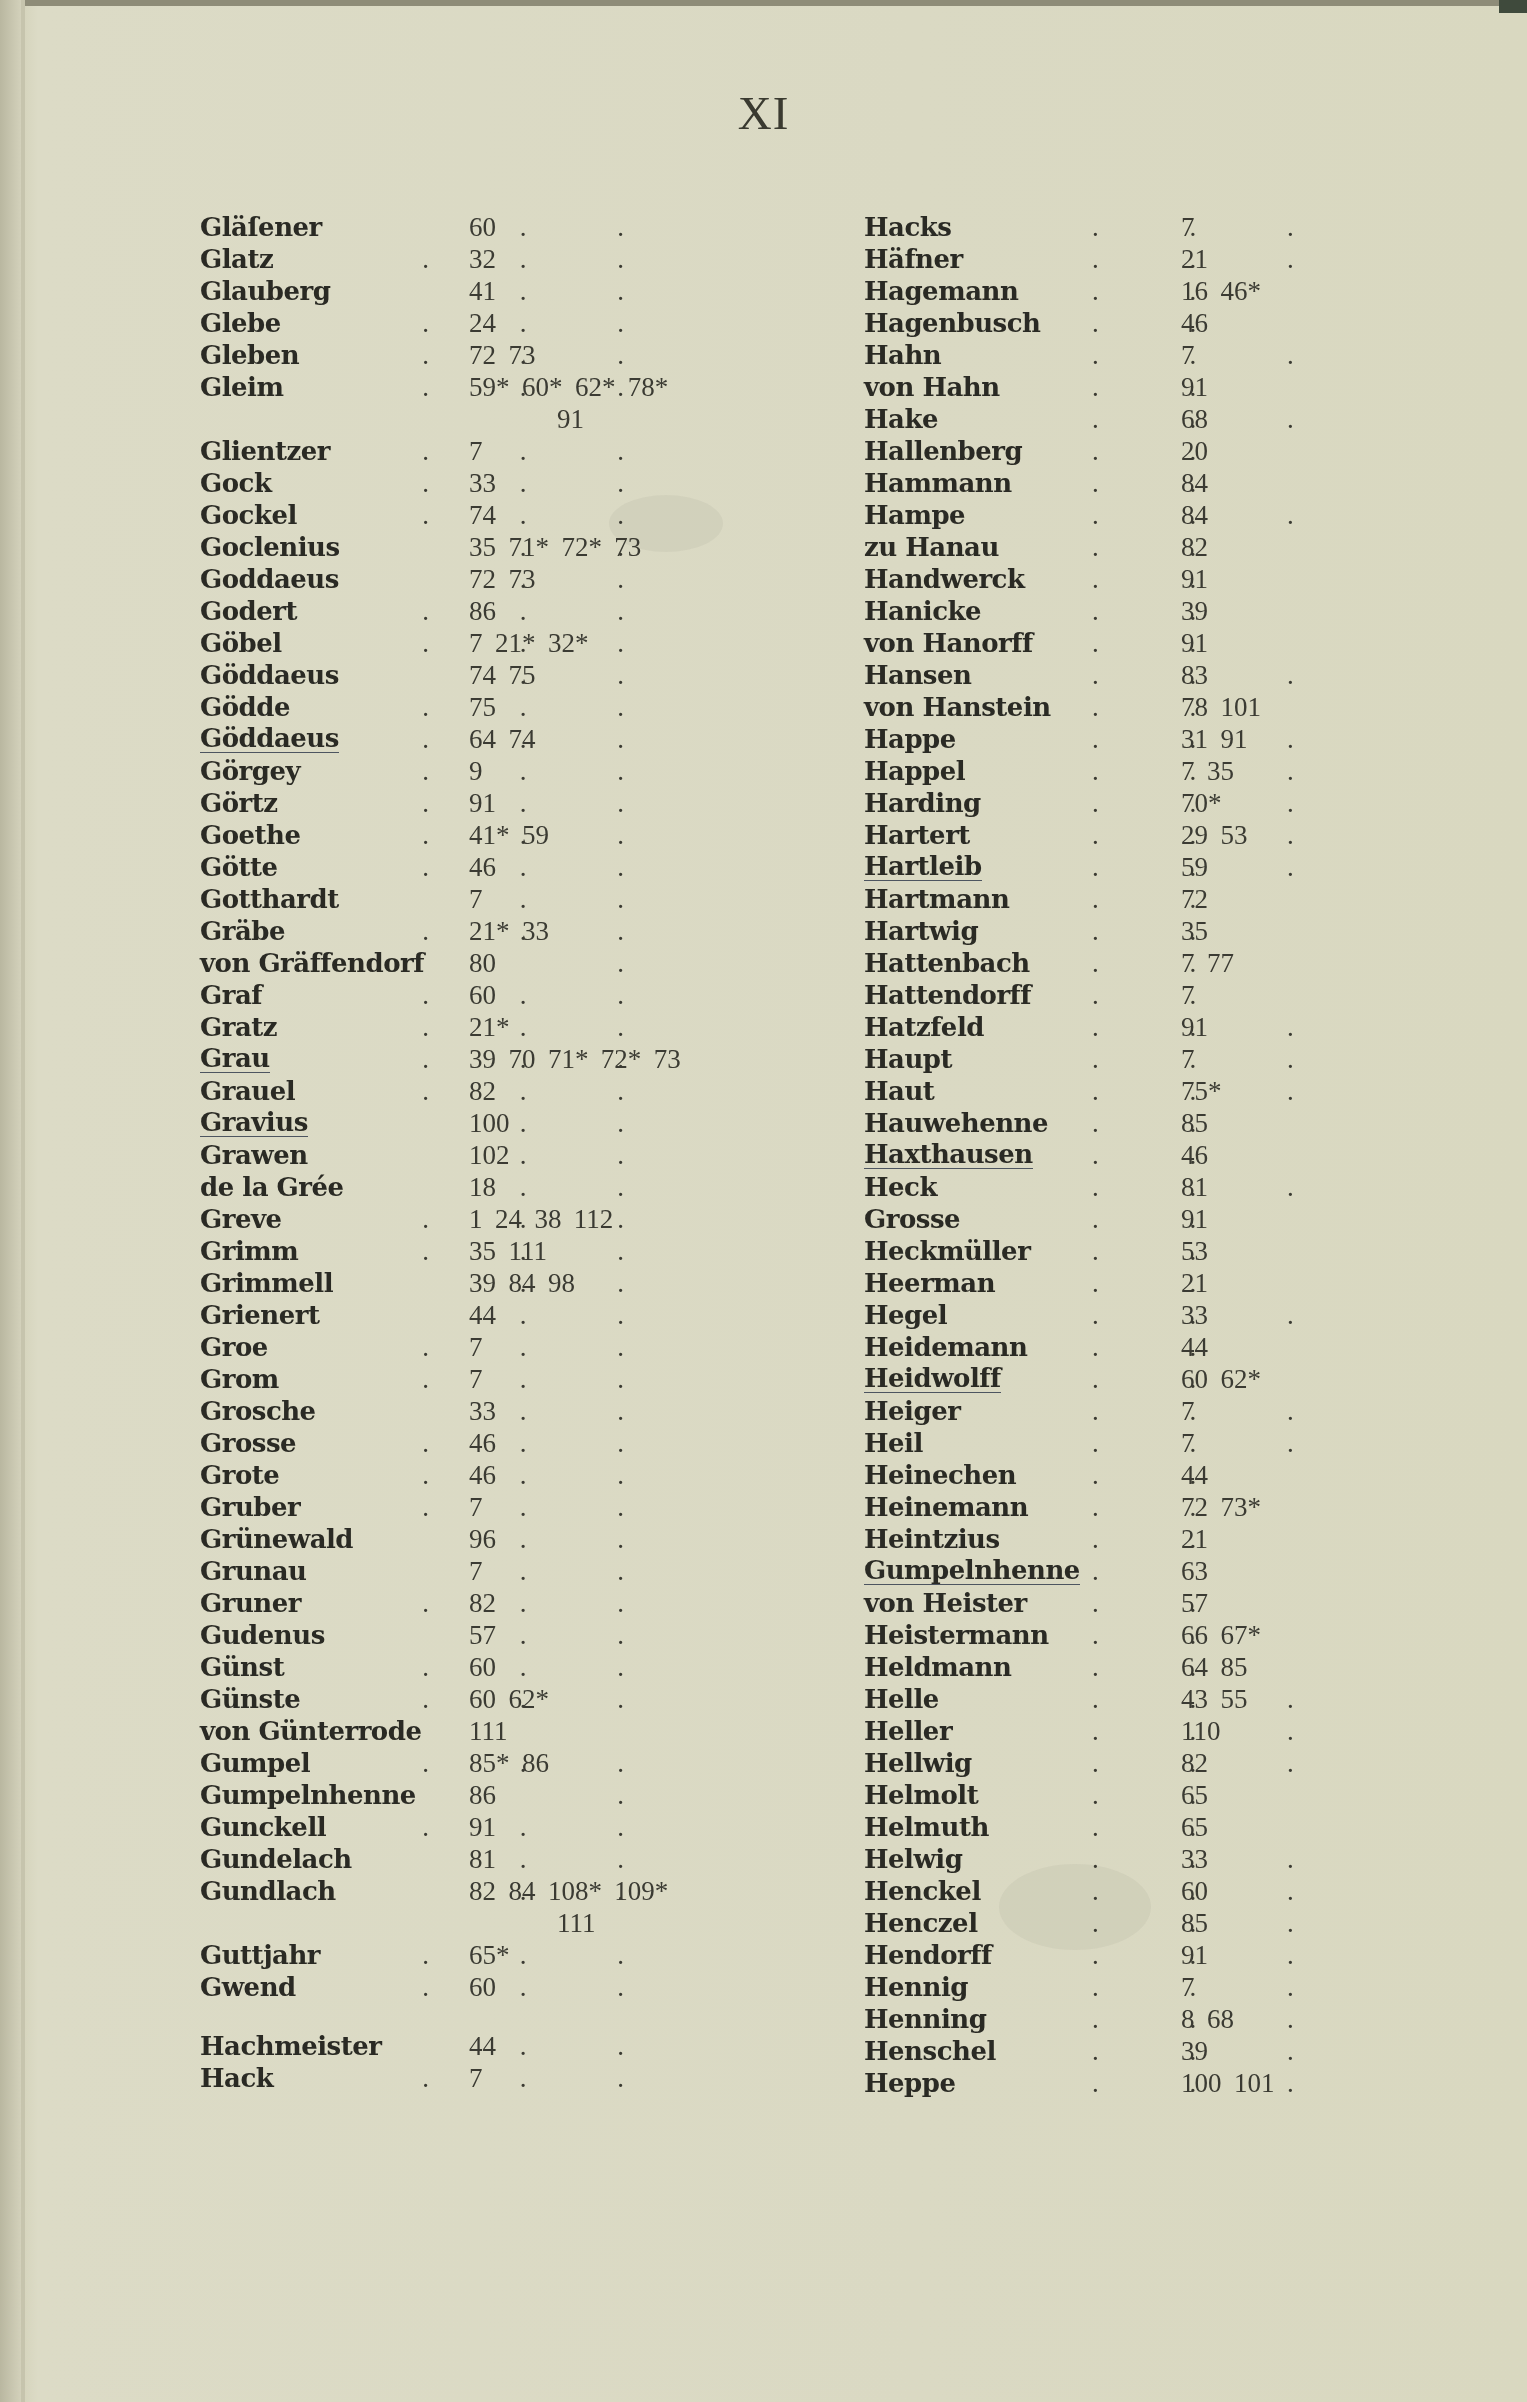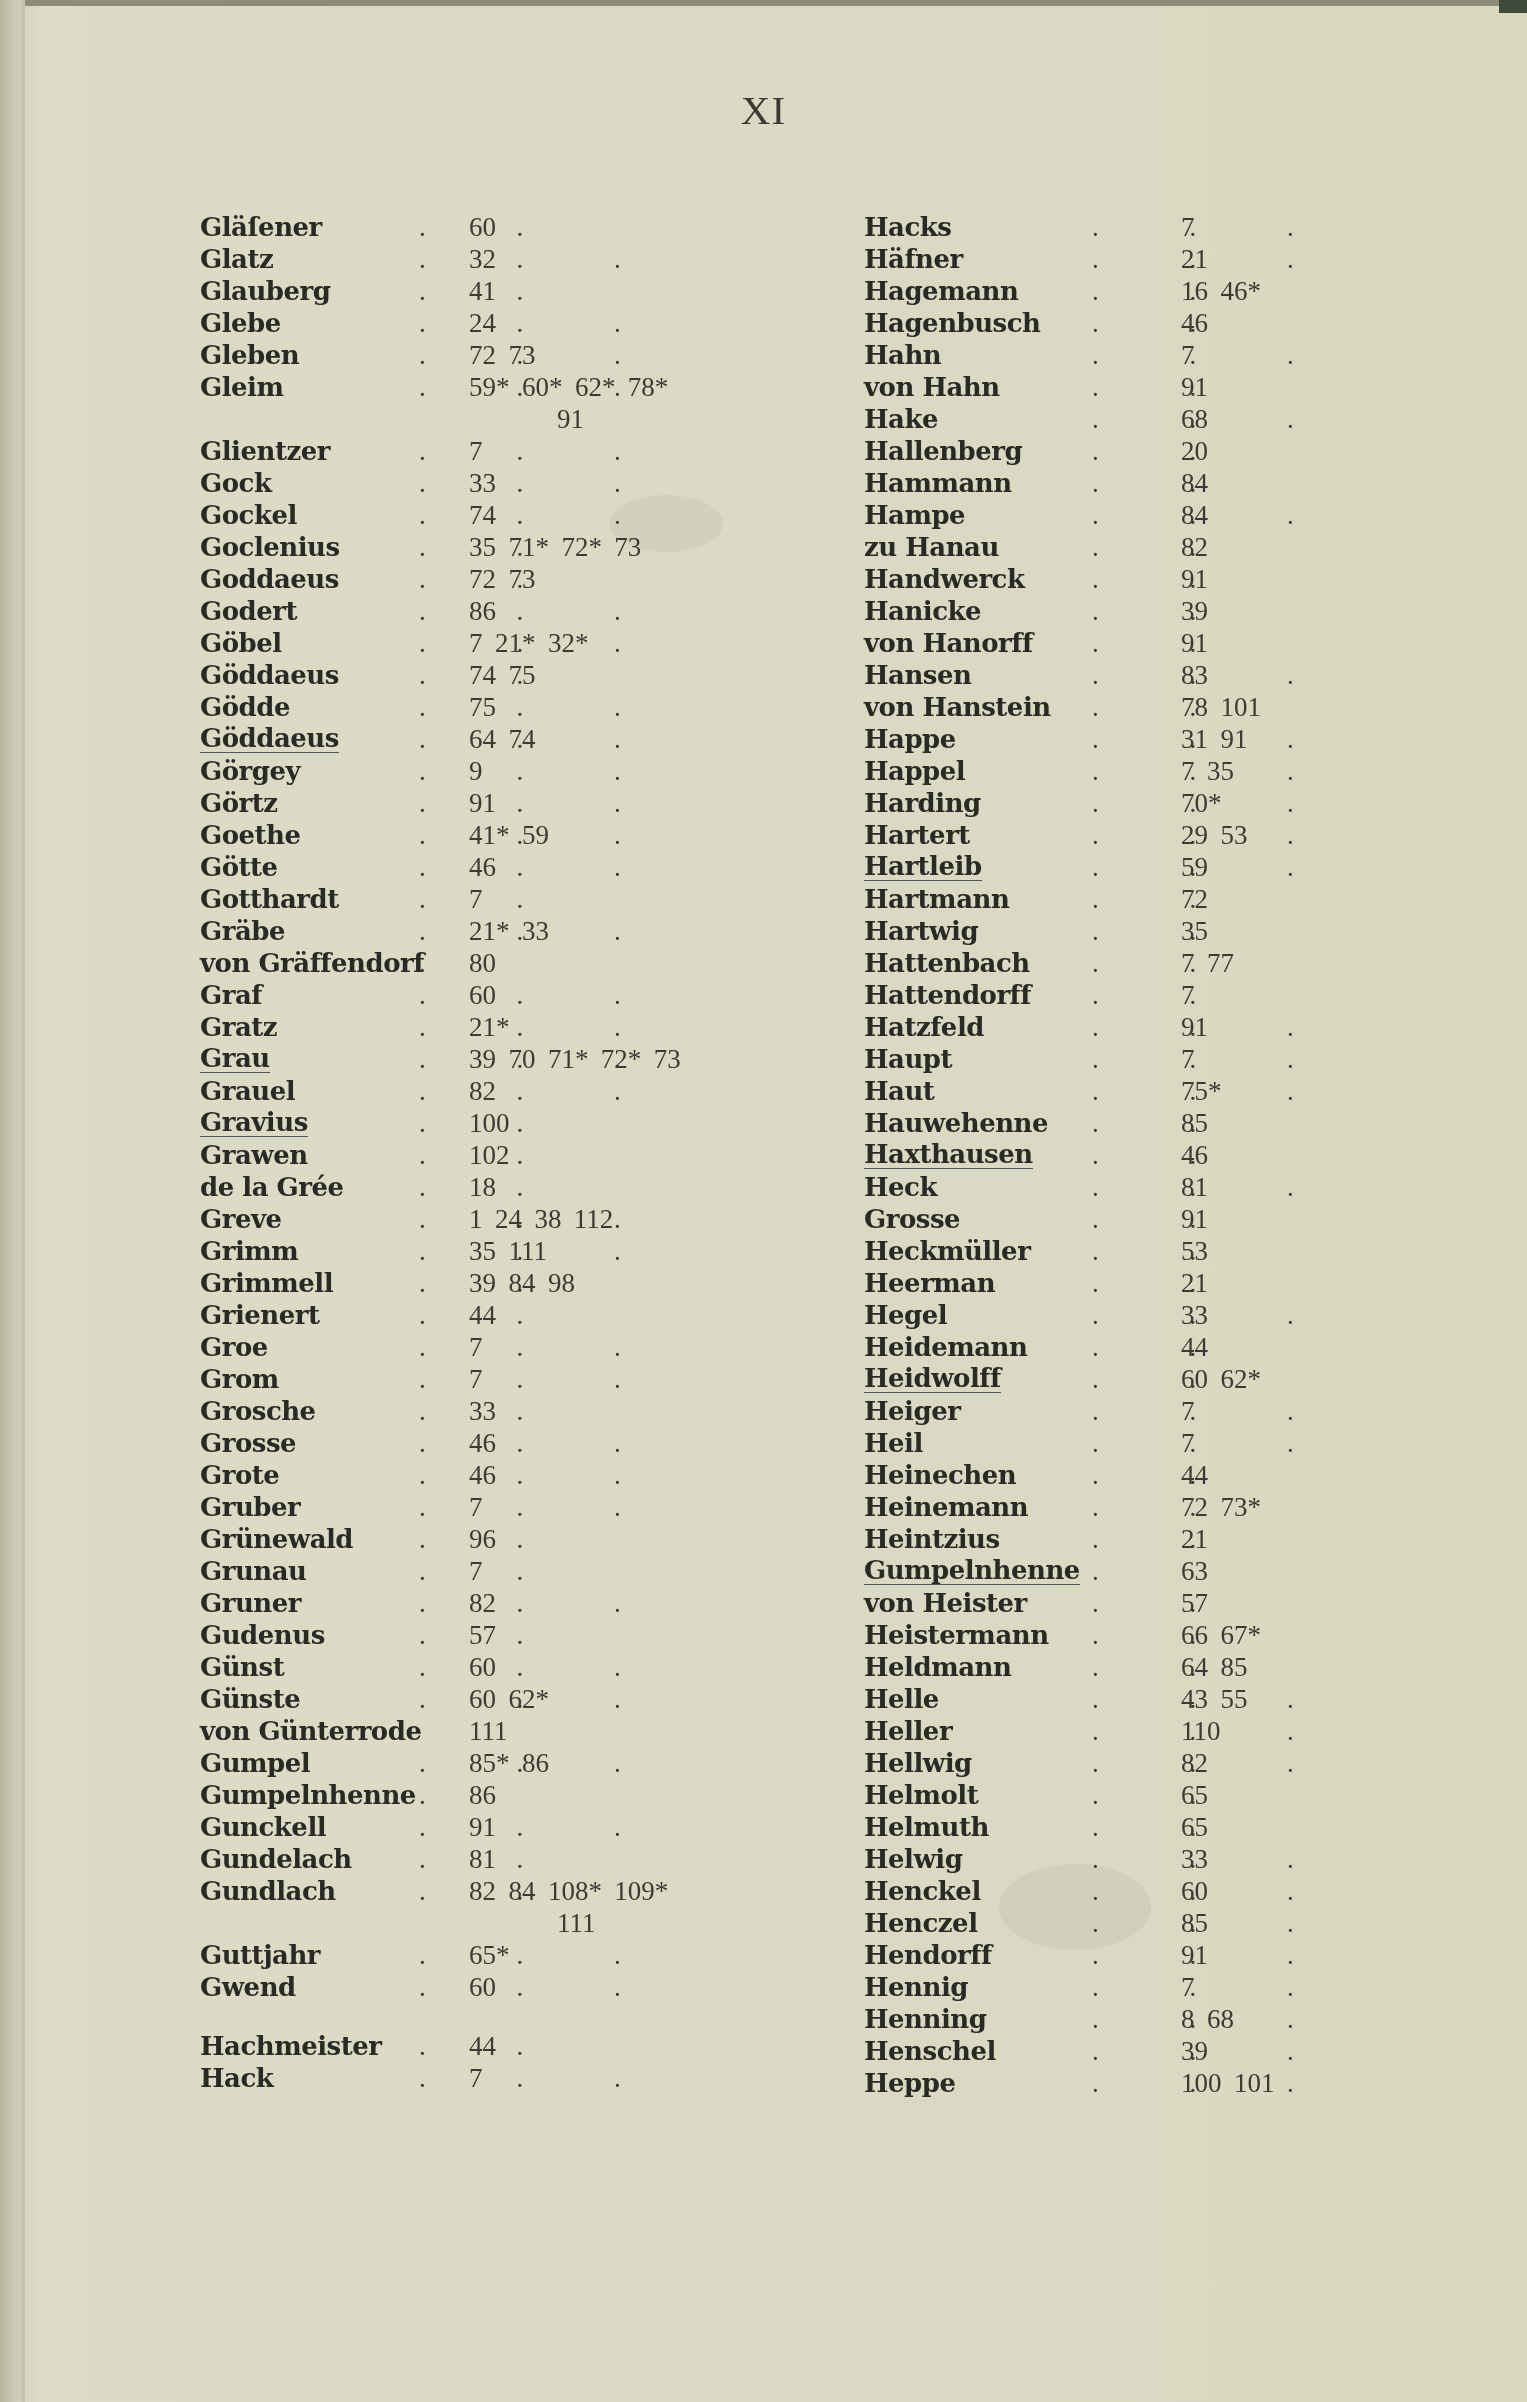"XI" .page-number { font-size: 41px -> 47px }
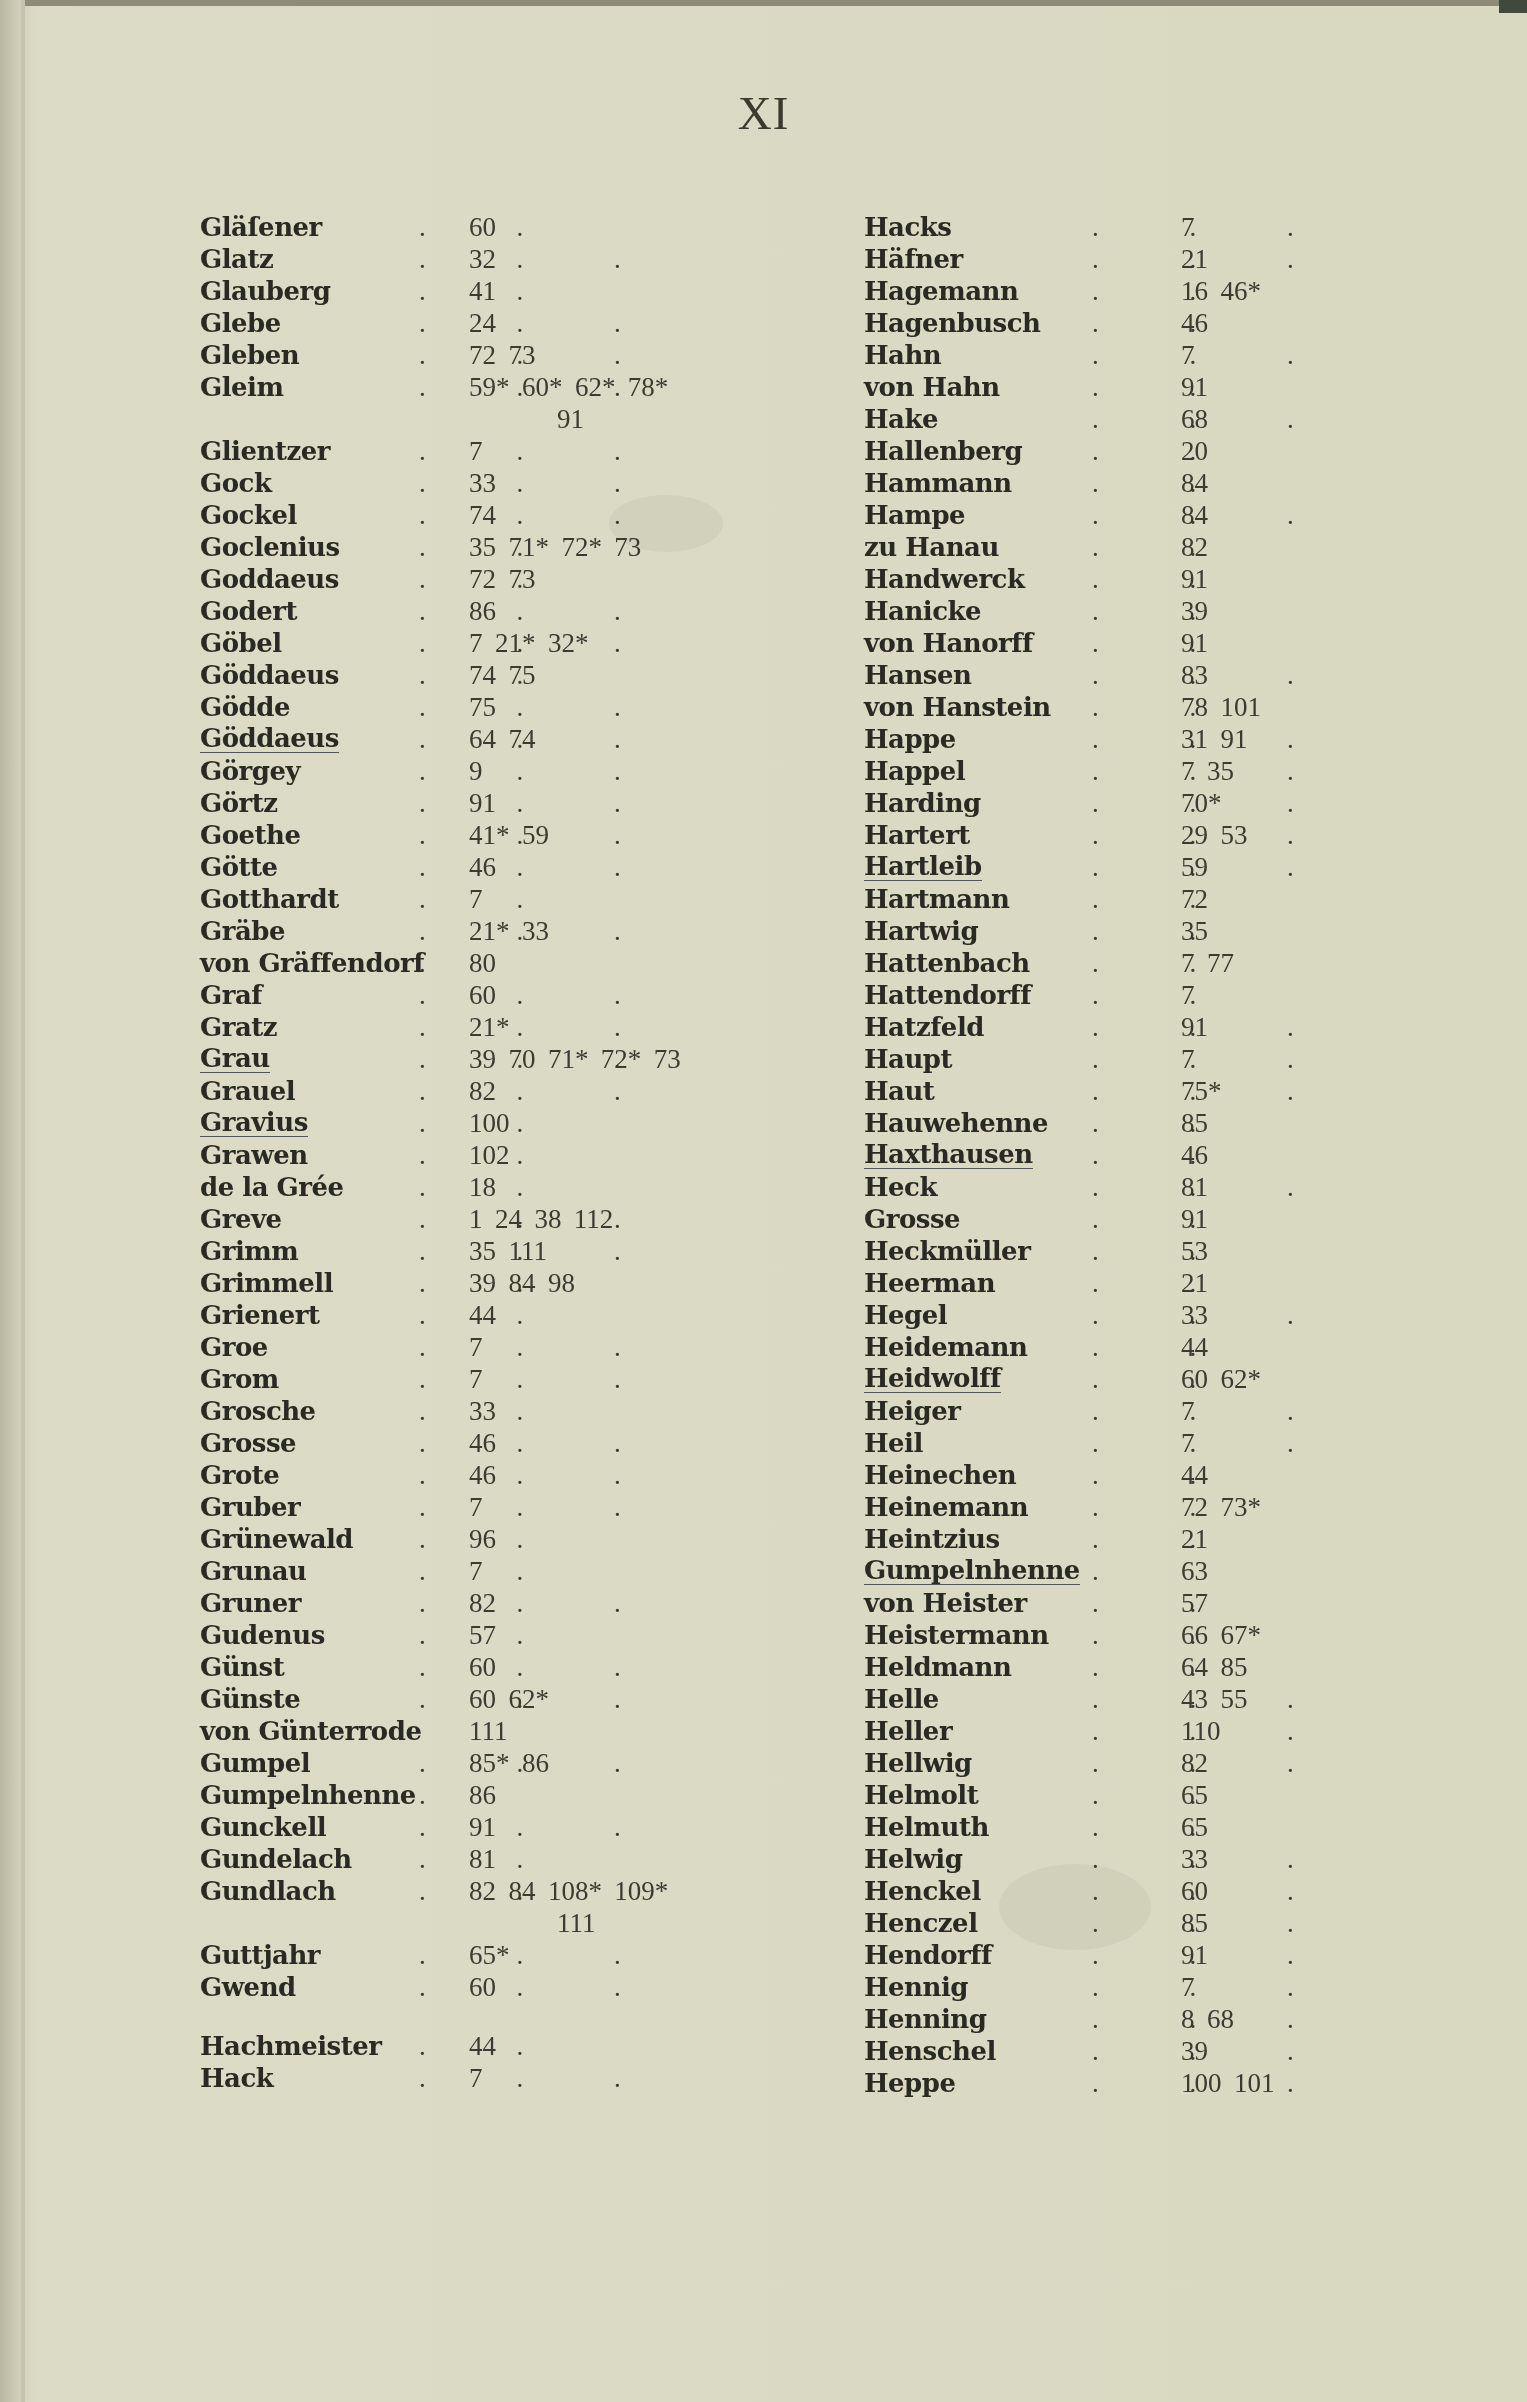"Gläſener" .column { text-align: none -> right }
